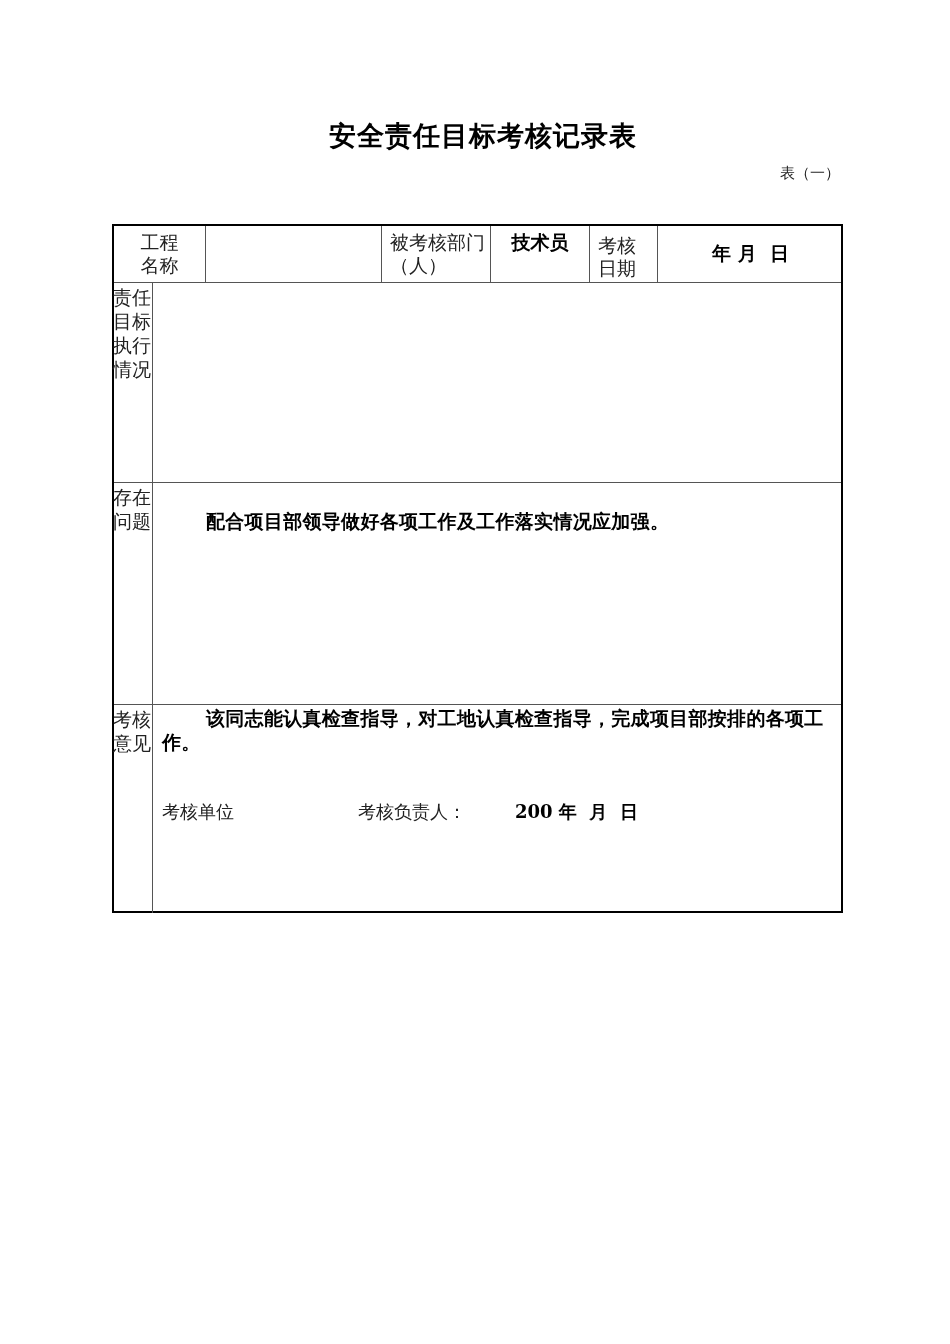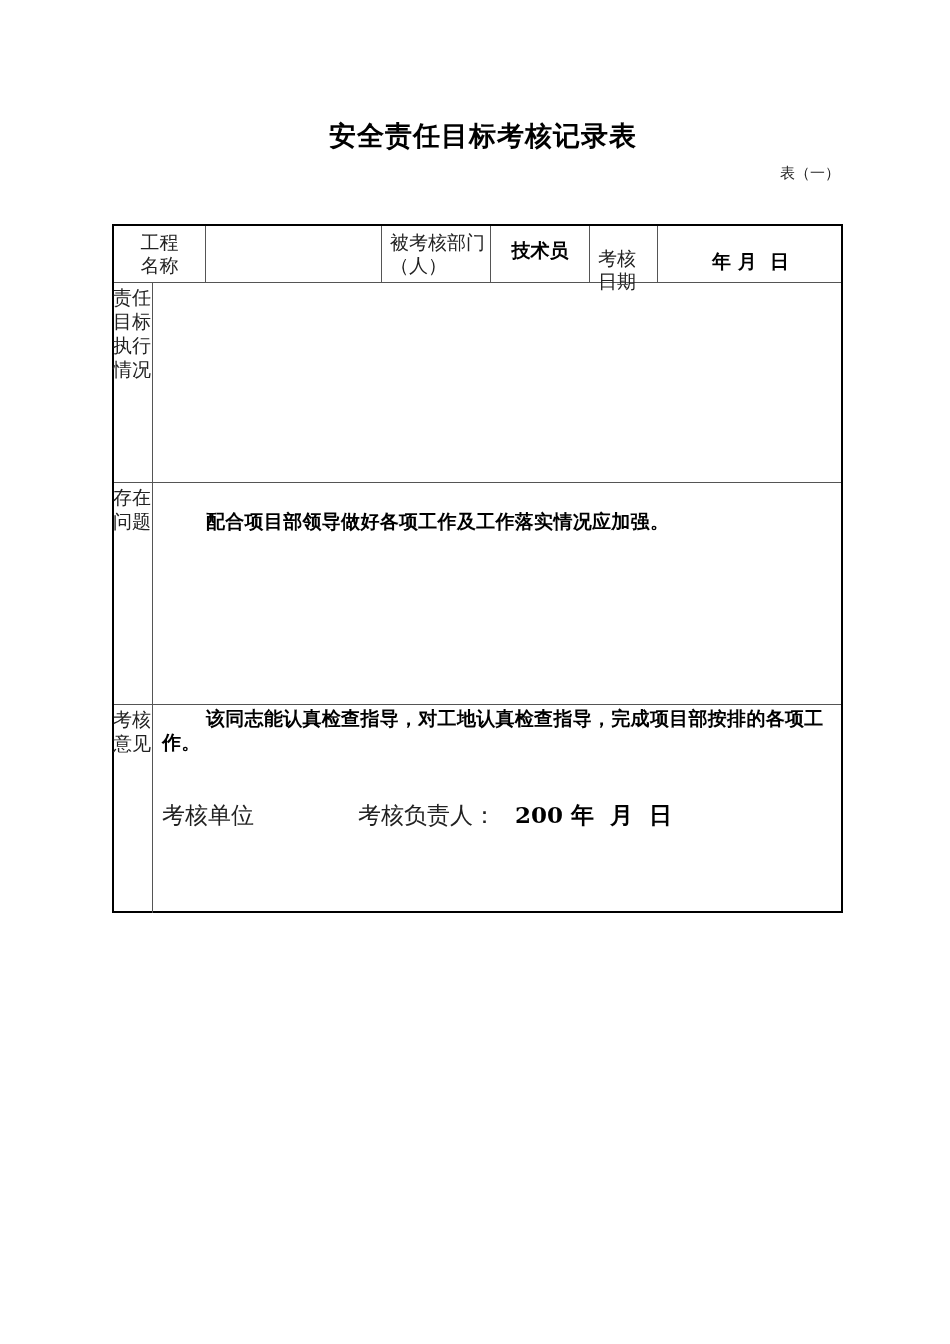"技术员" .label-bold { margin-top: 8px -> none }
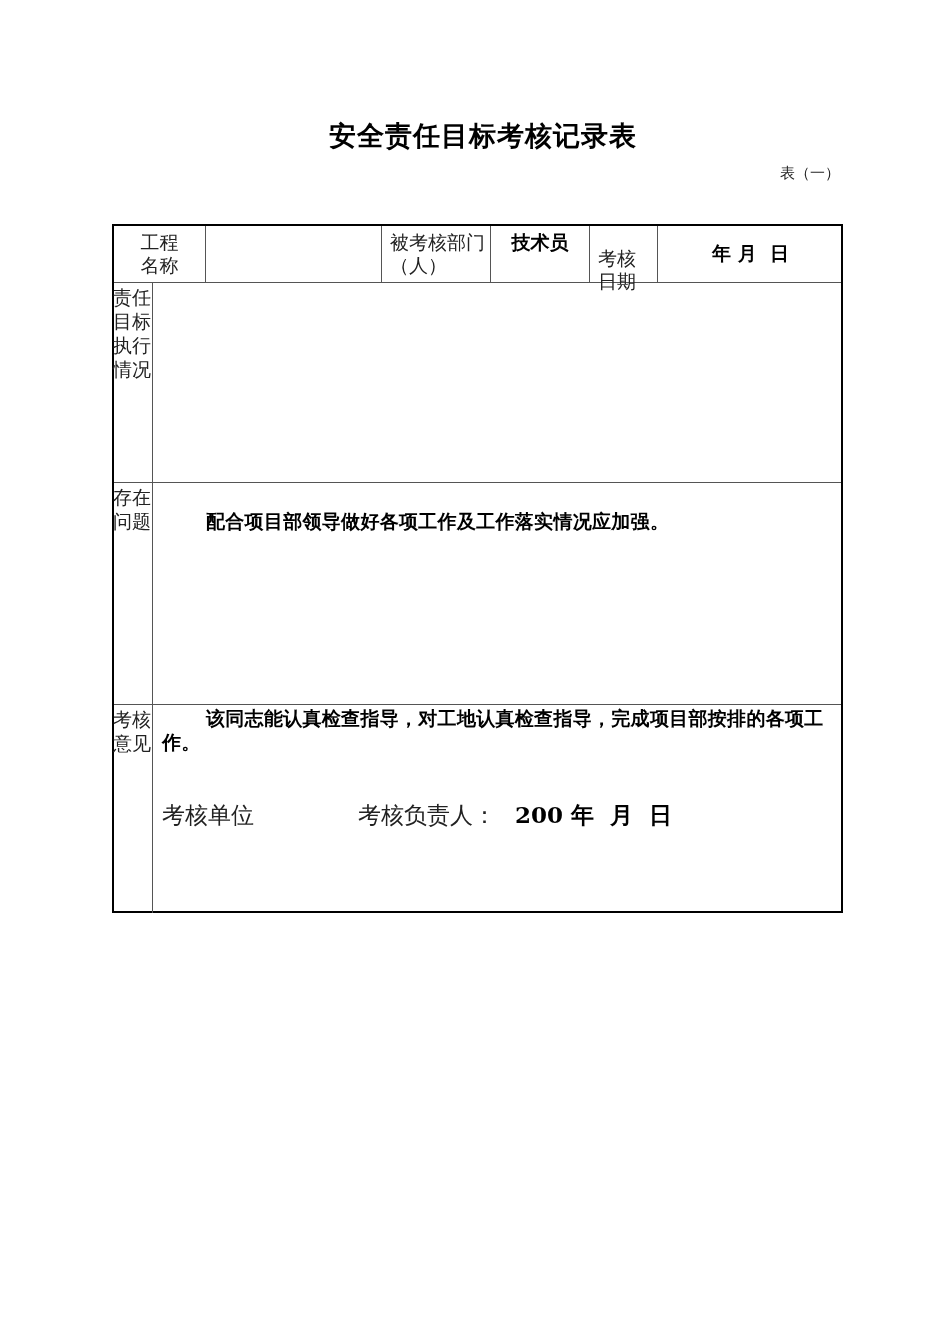"考核日期" div.cell { top: 21px -> 8px }
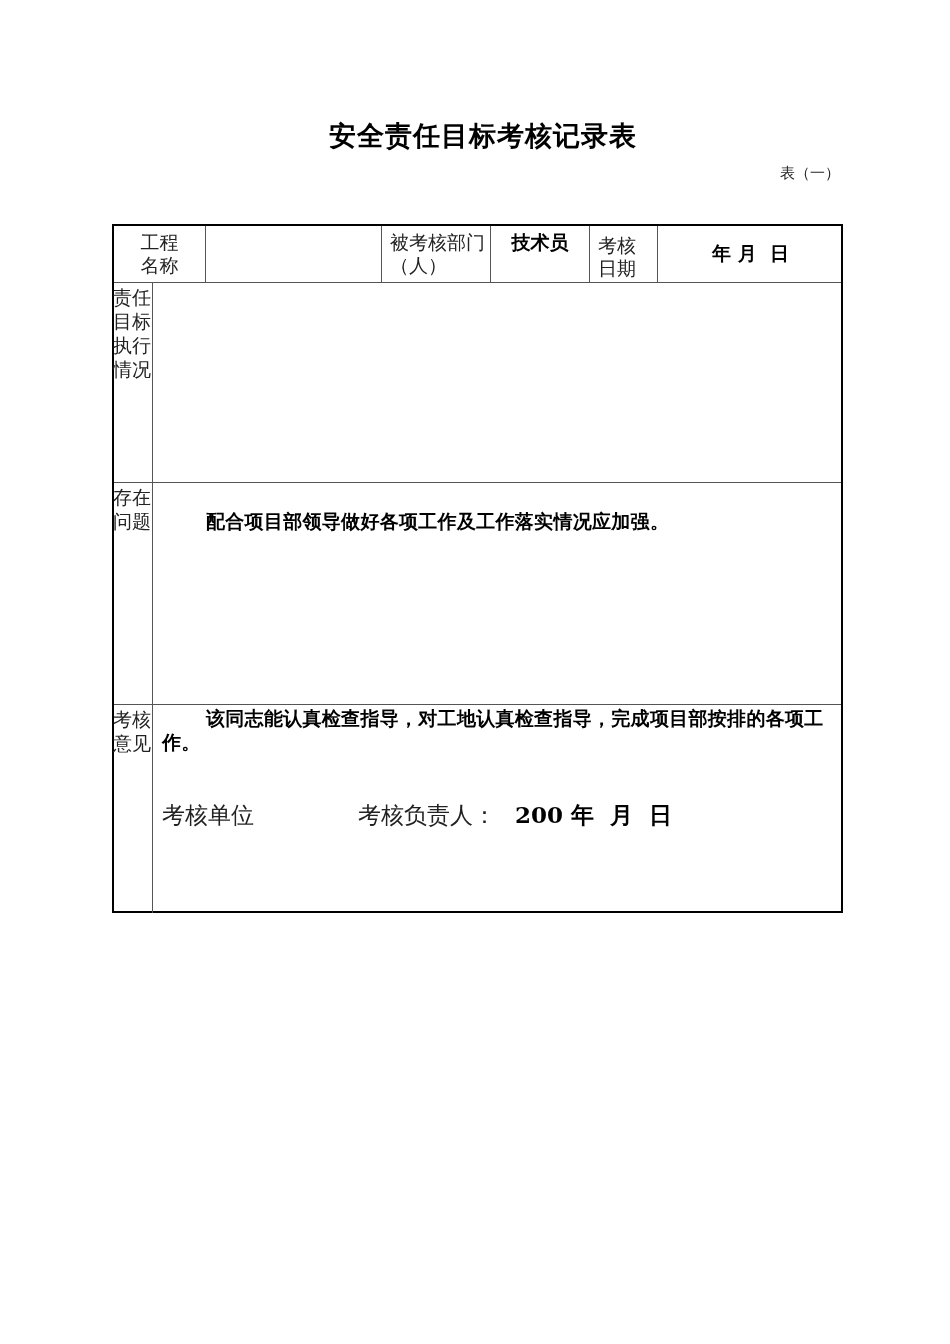"考核单位" .sign-line { font-size: 23px -> 18px }
